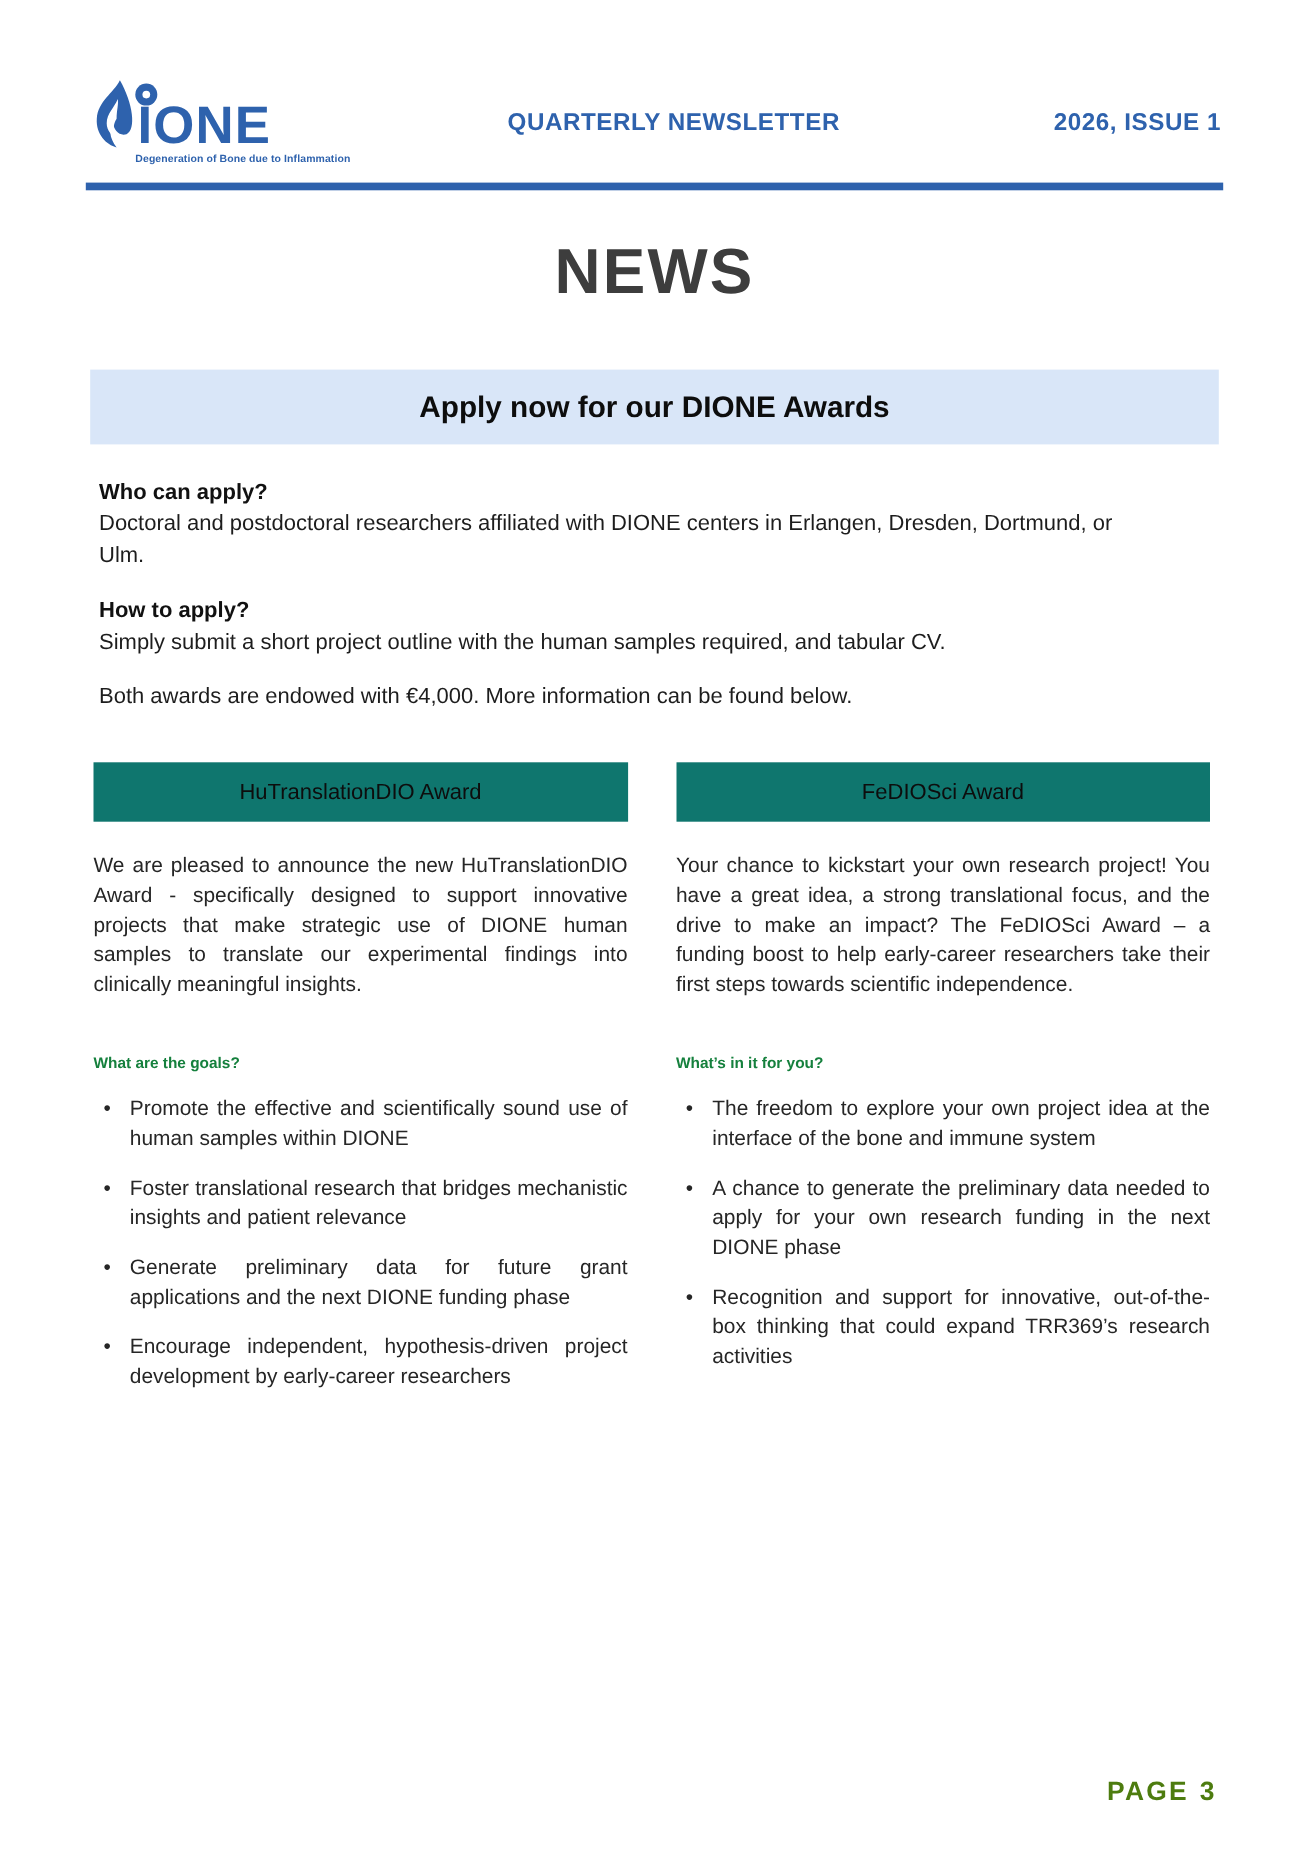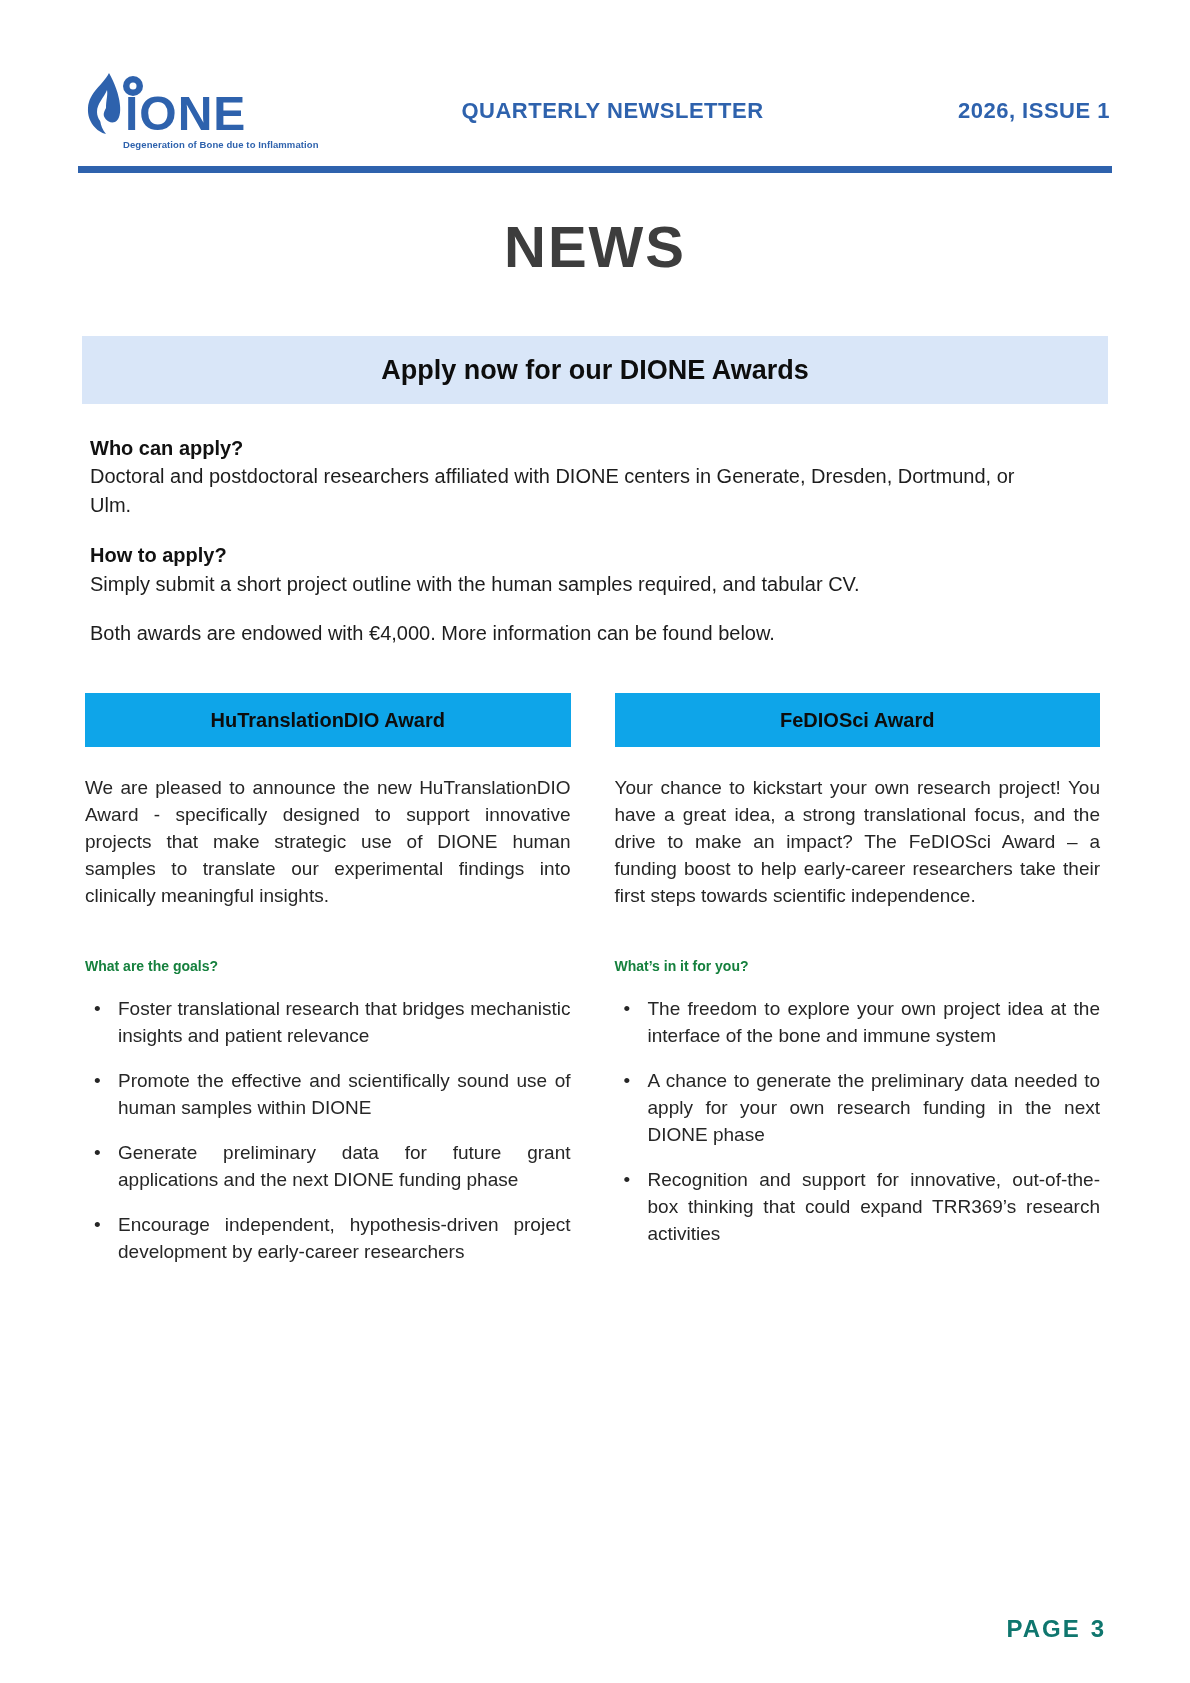"Doctoral and postdoctoral researchers" p { text: Generate -> Erlangen }
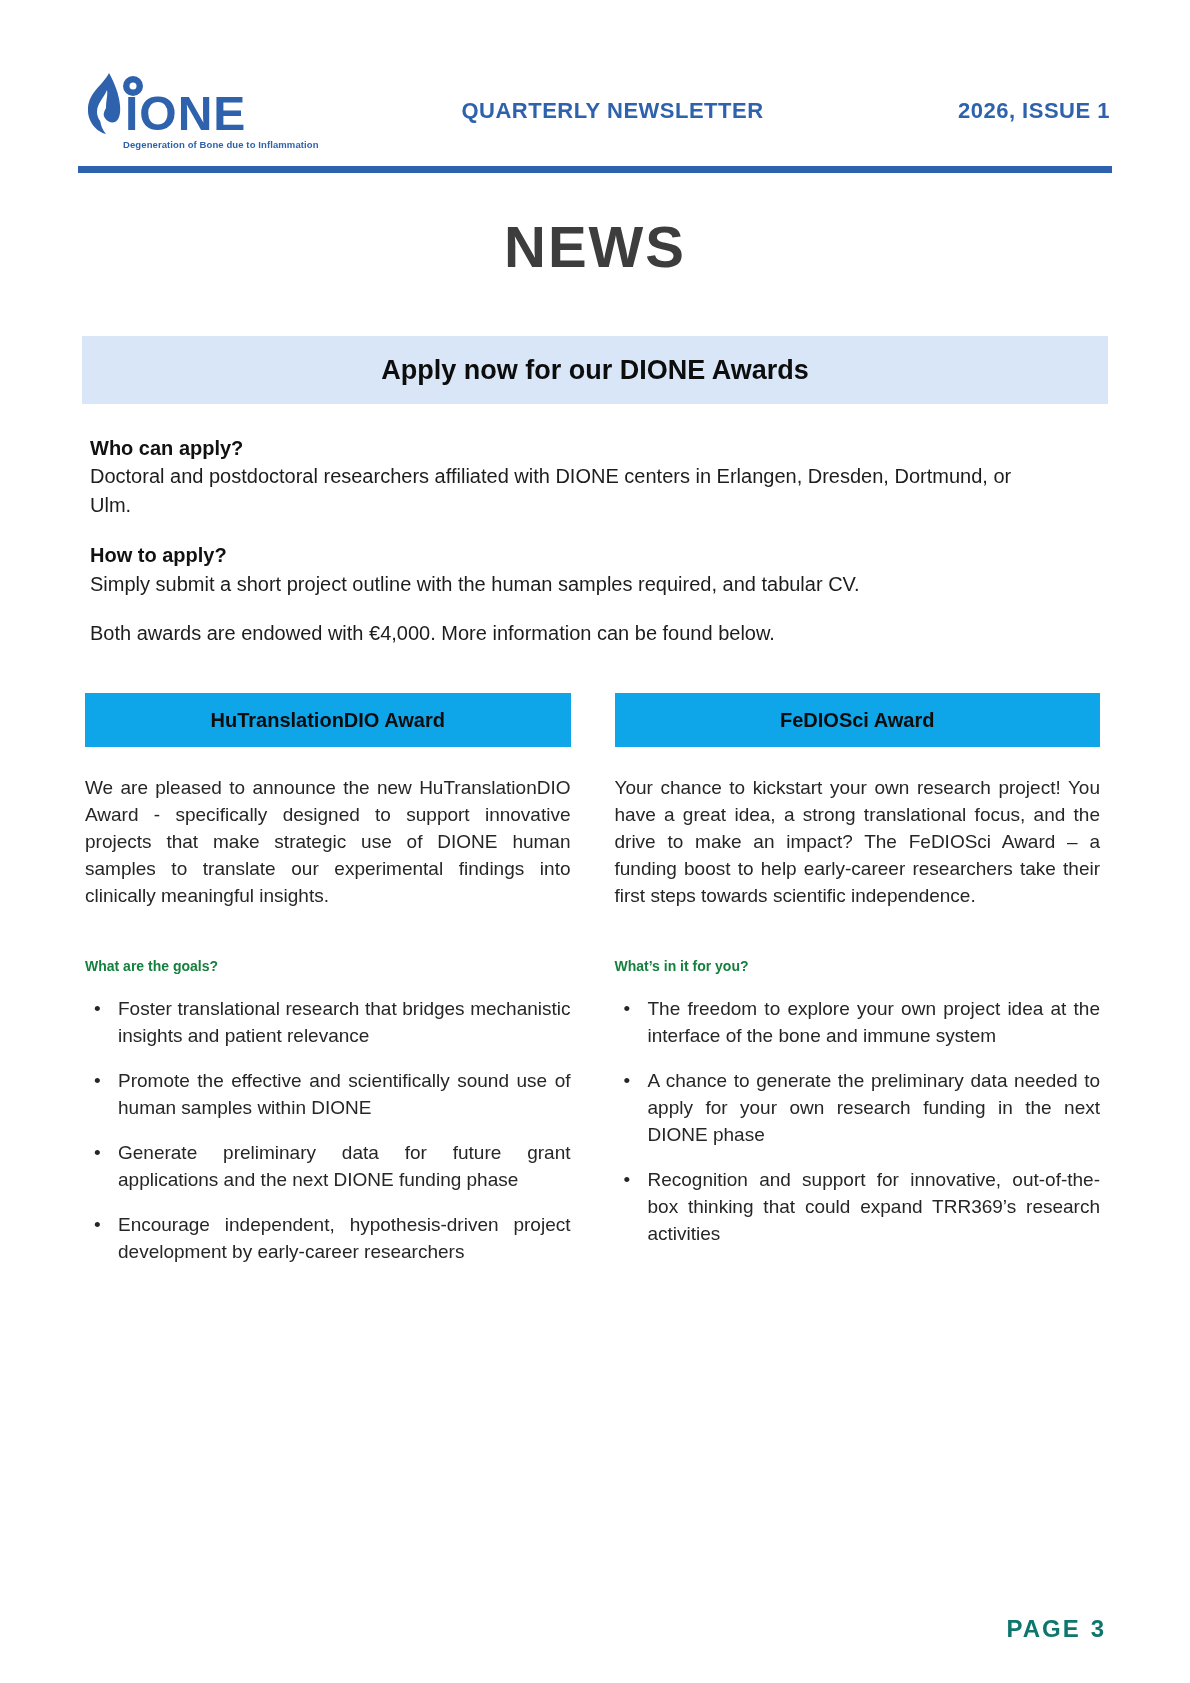"HuTranslationDIO Award" .award-banner { background: #0ea5e9 -> #0f766e; font-weight: 700 -> 400 }
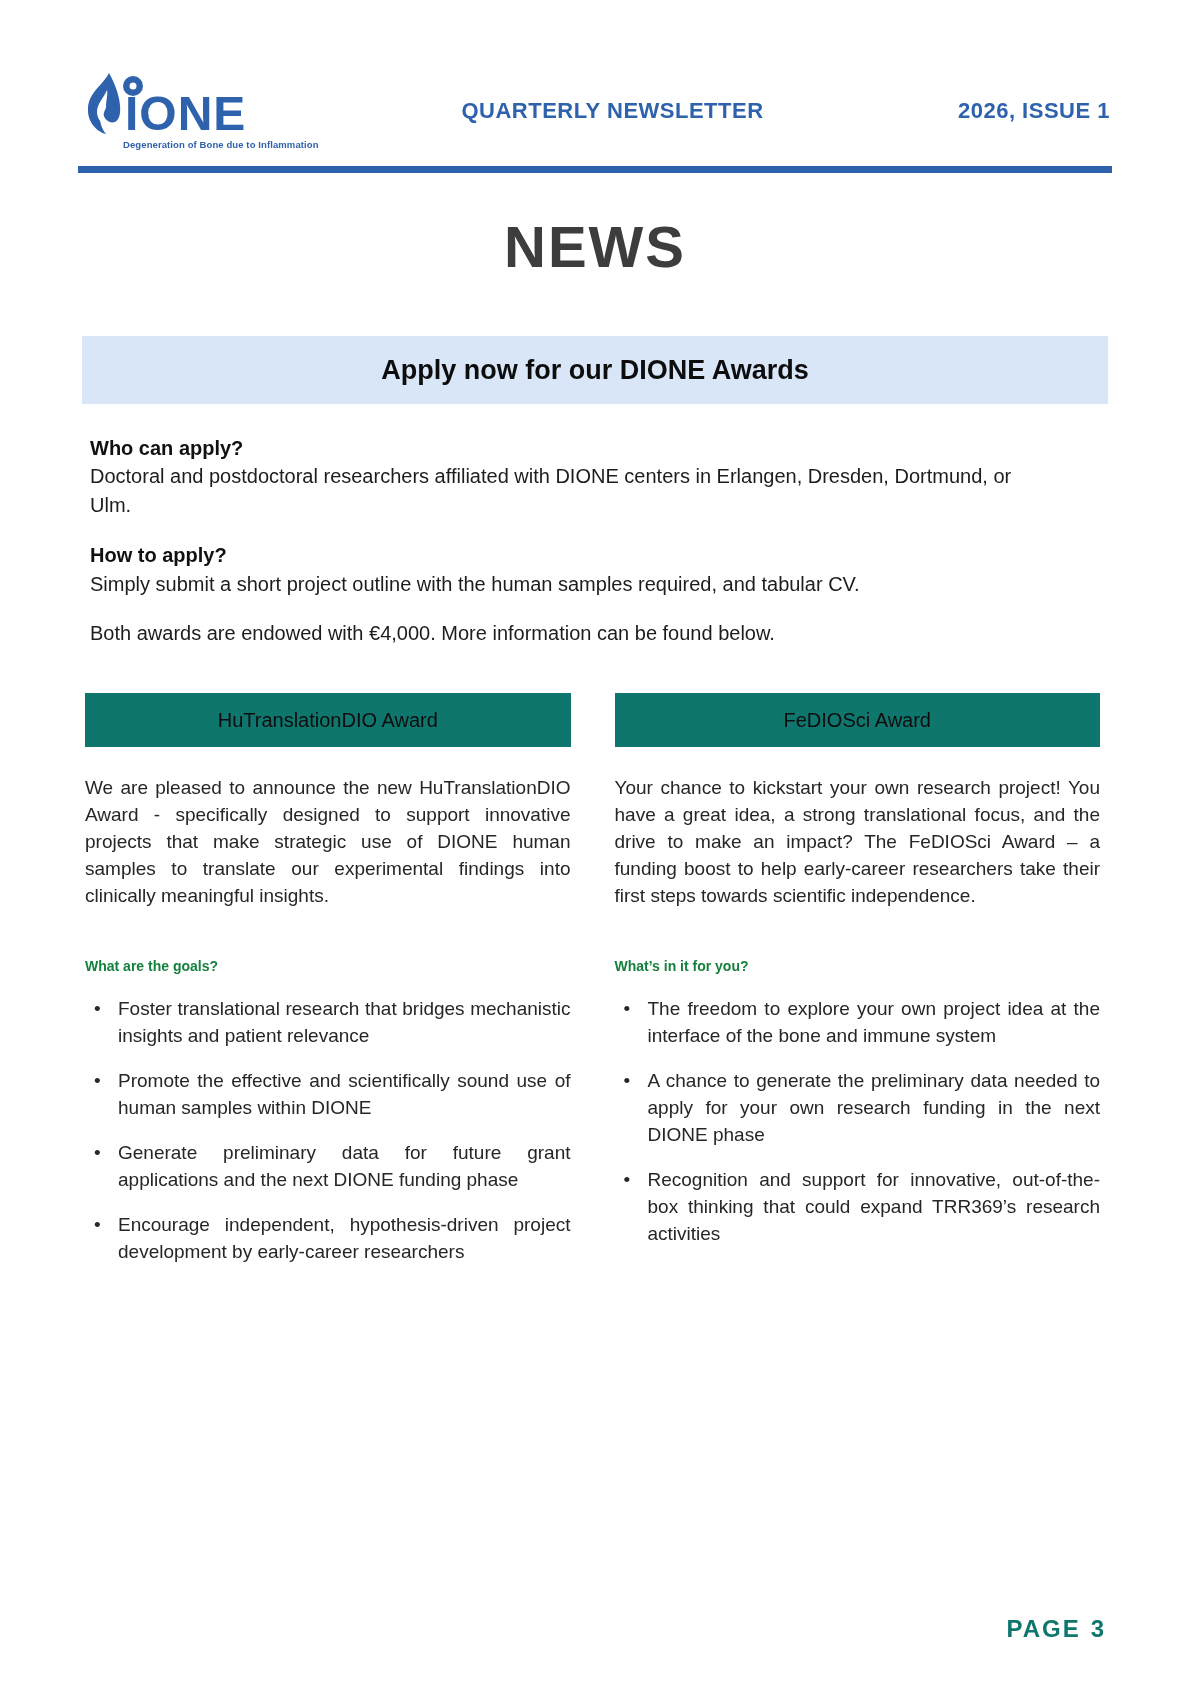"Foster translational research that" li { order: before "Promote the effective and scientifically" -> after "Promote the effective and scientifically" }
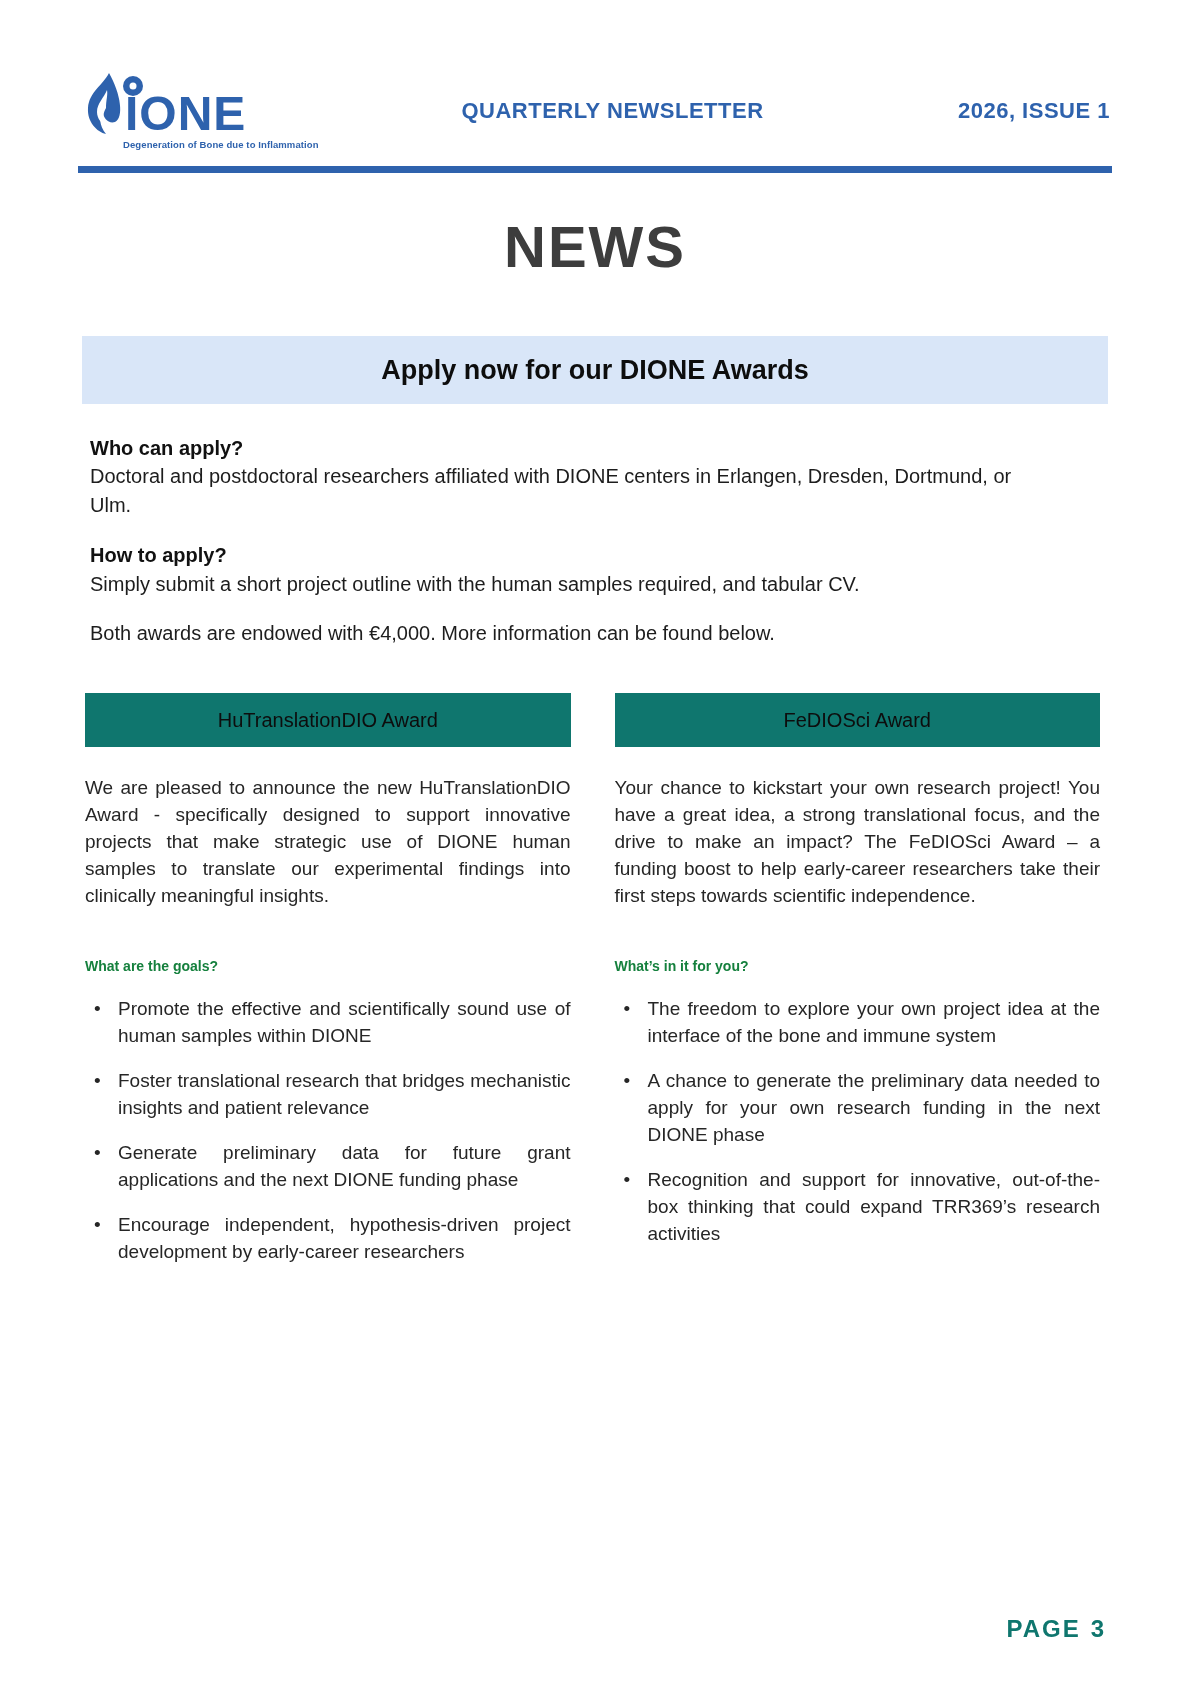"PAGE 3" .footer { color: #0f766e -> #4d7c0f }
